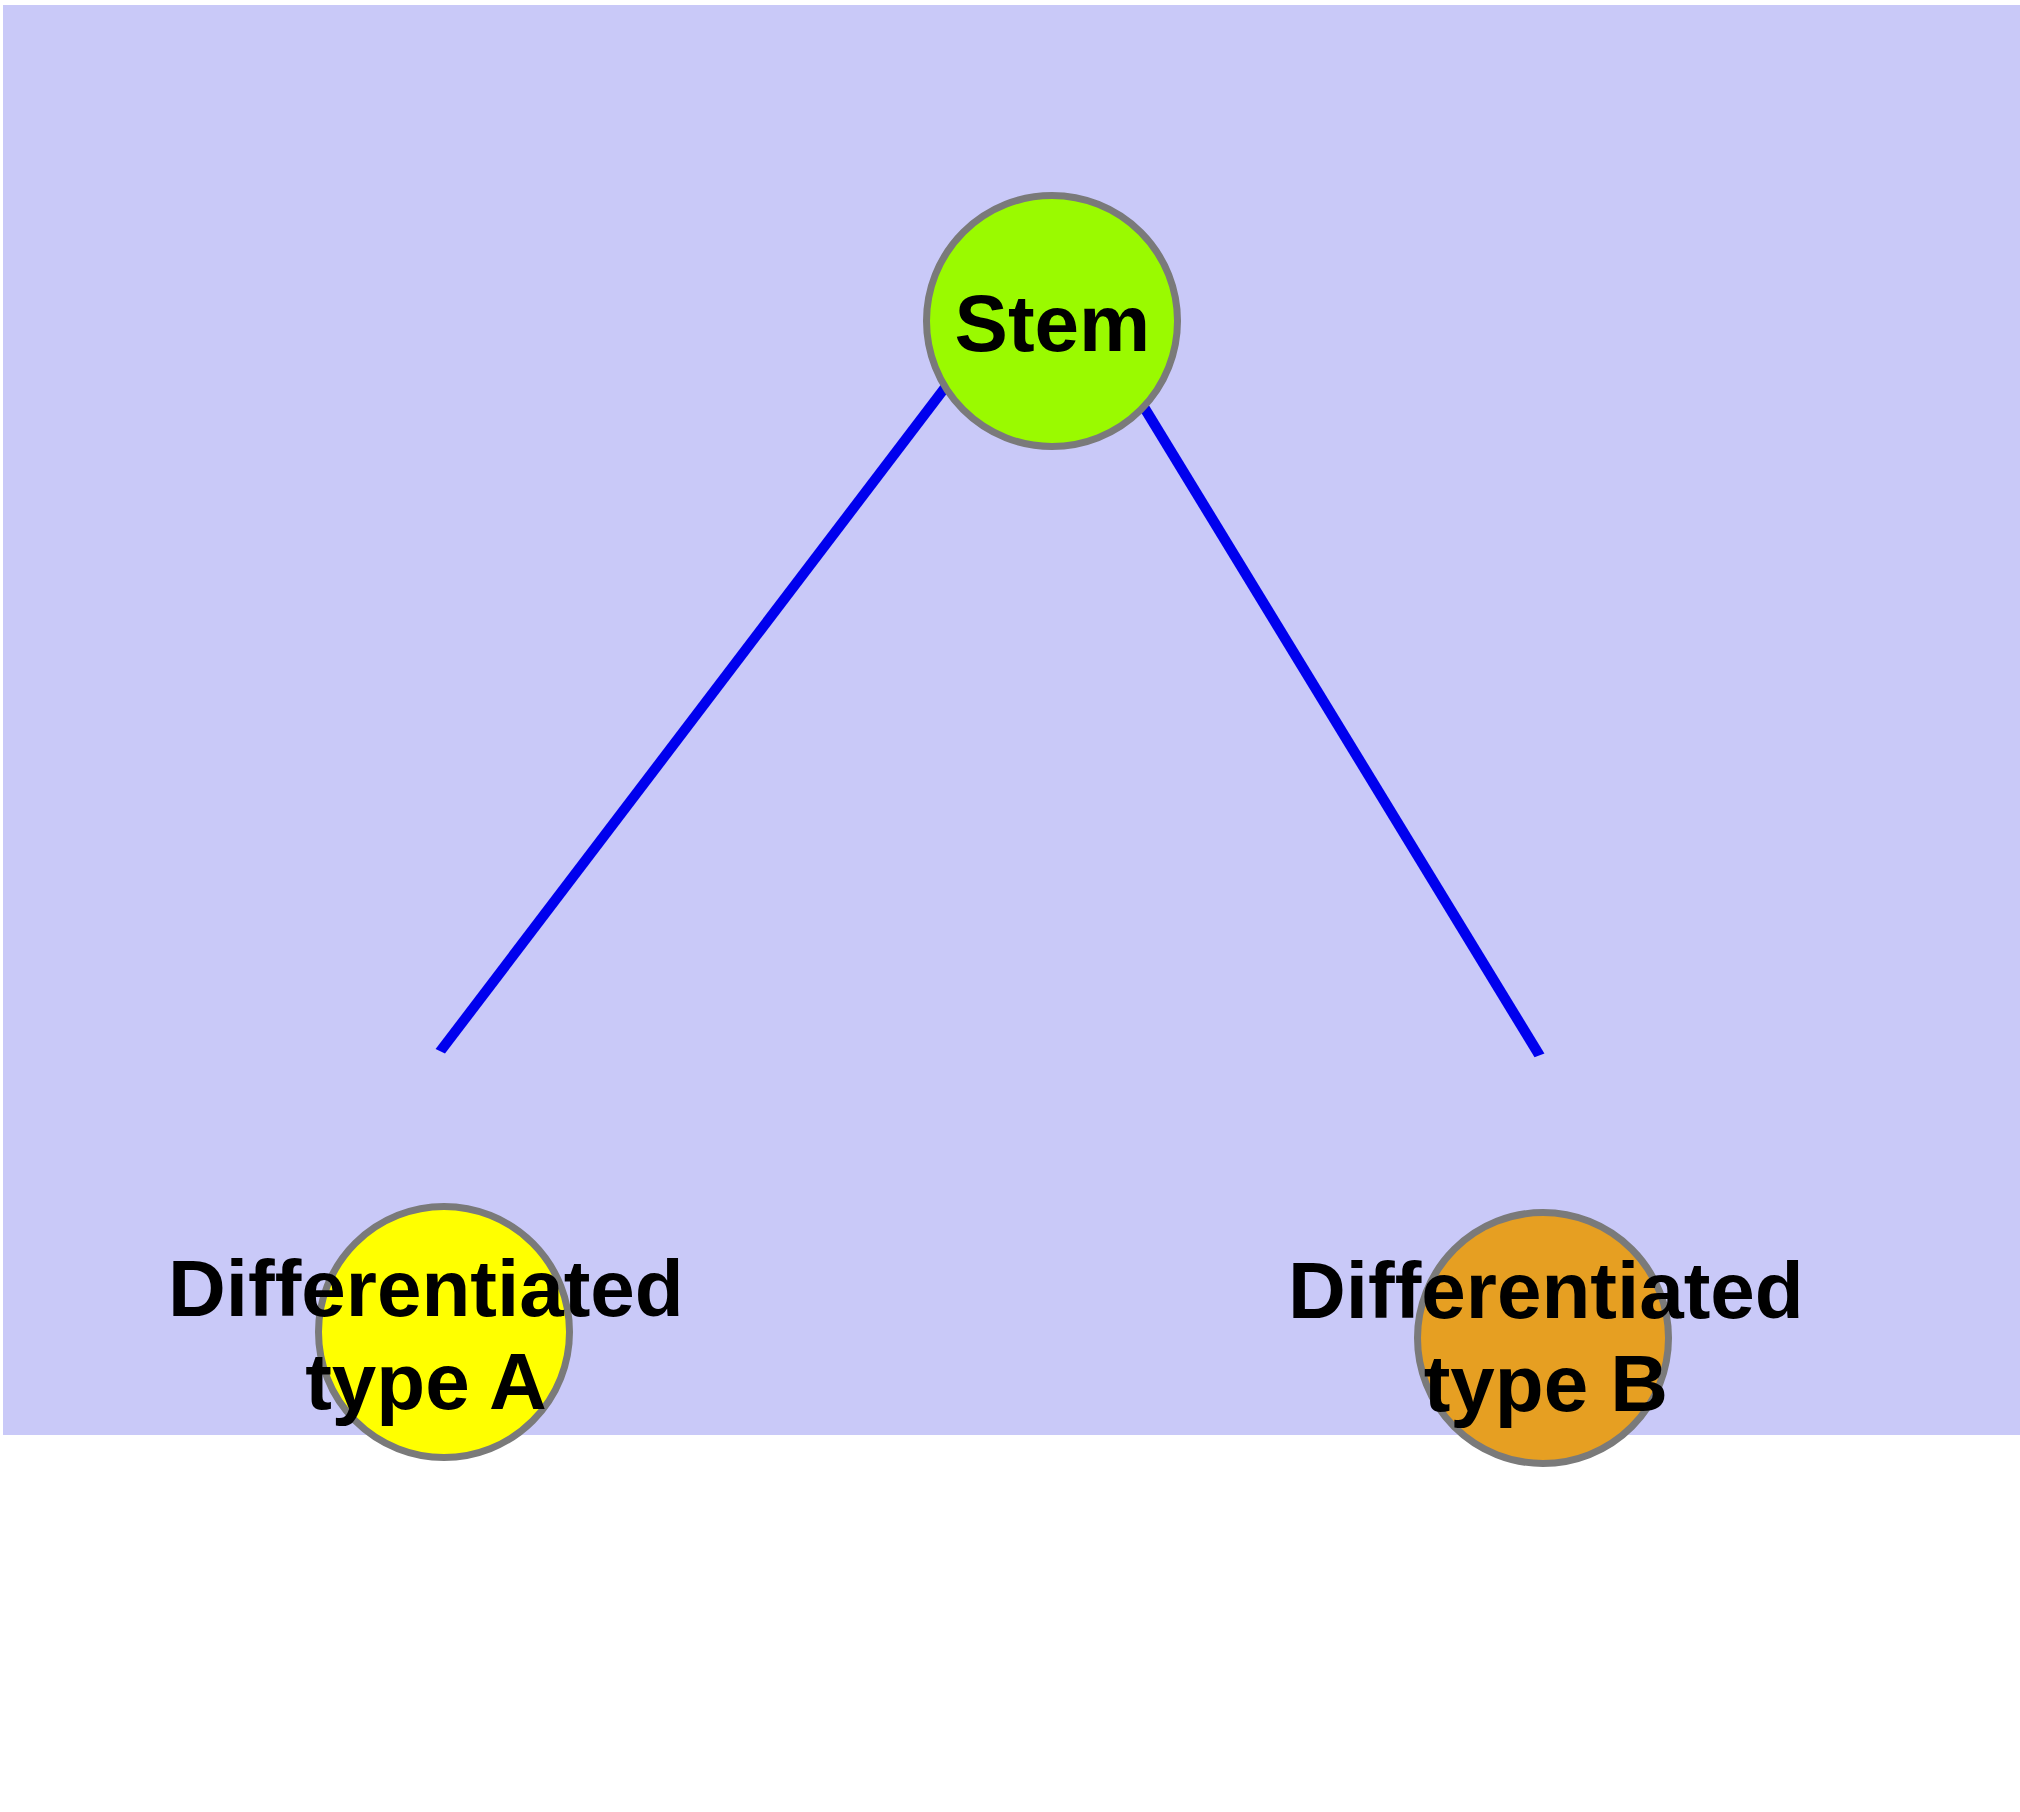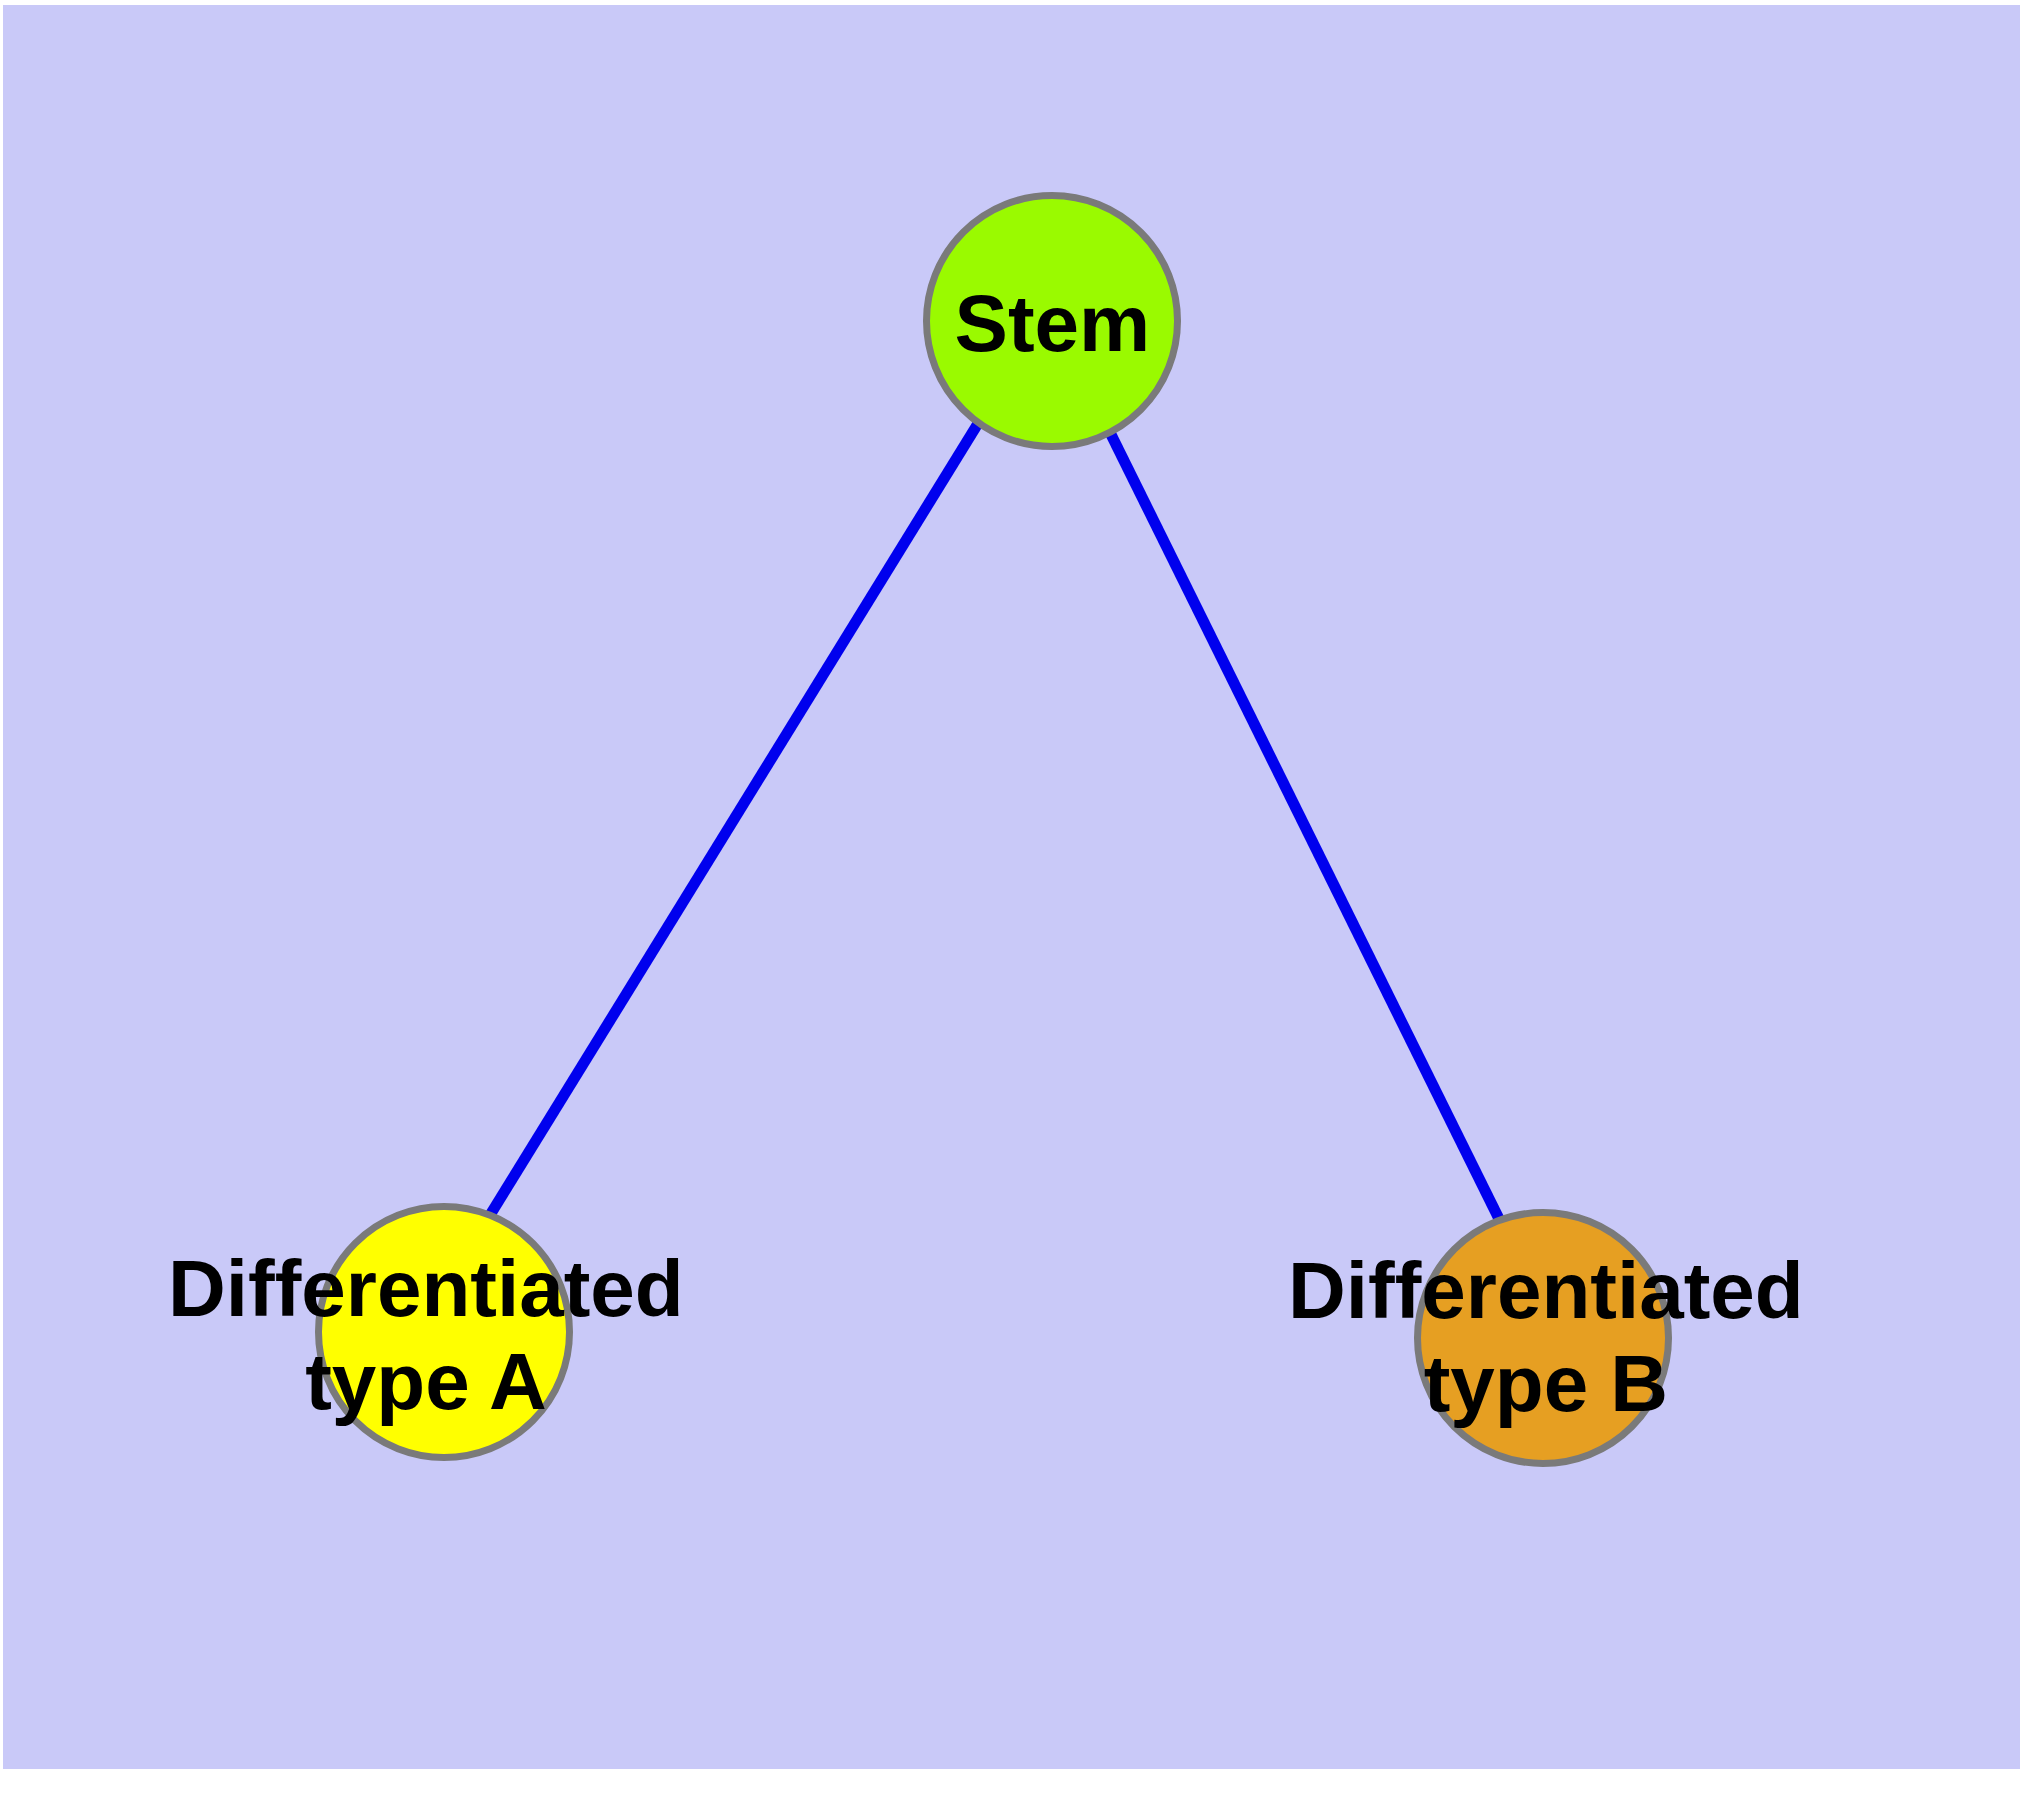"Stem" .canvas { height: 1764px -> 1430px }
